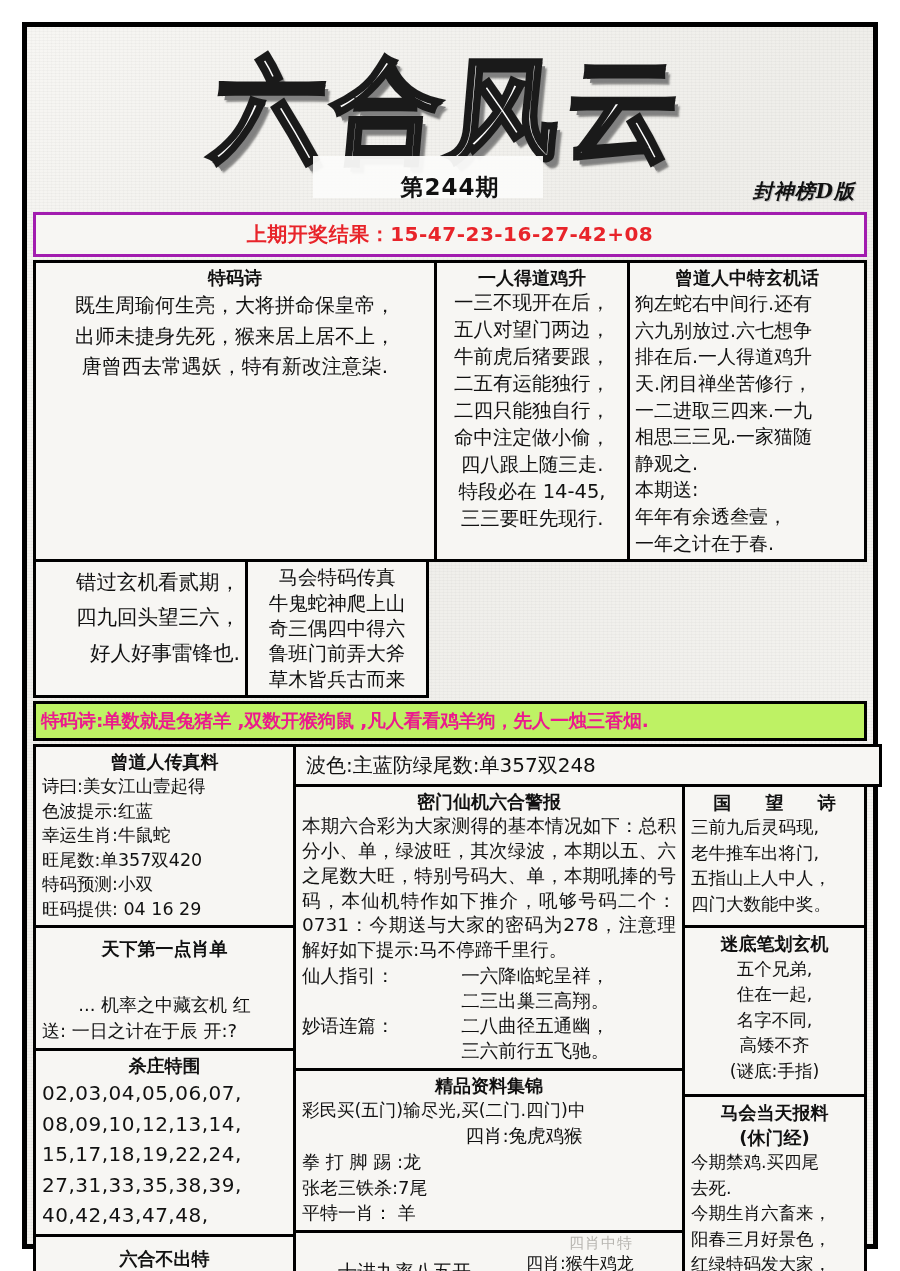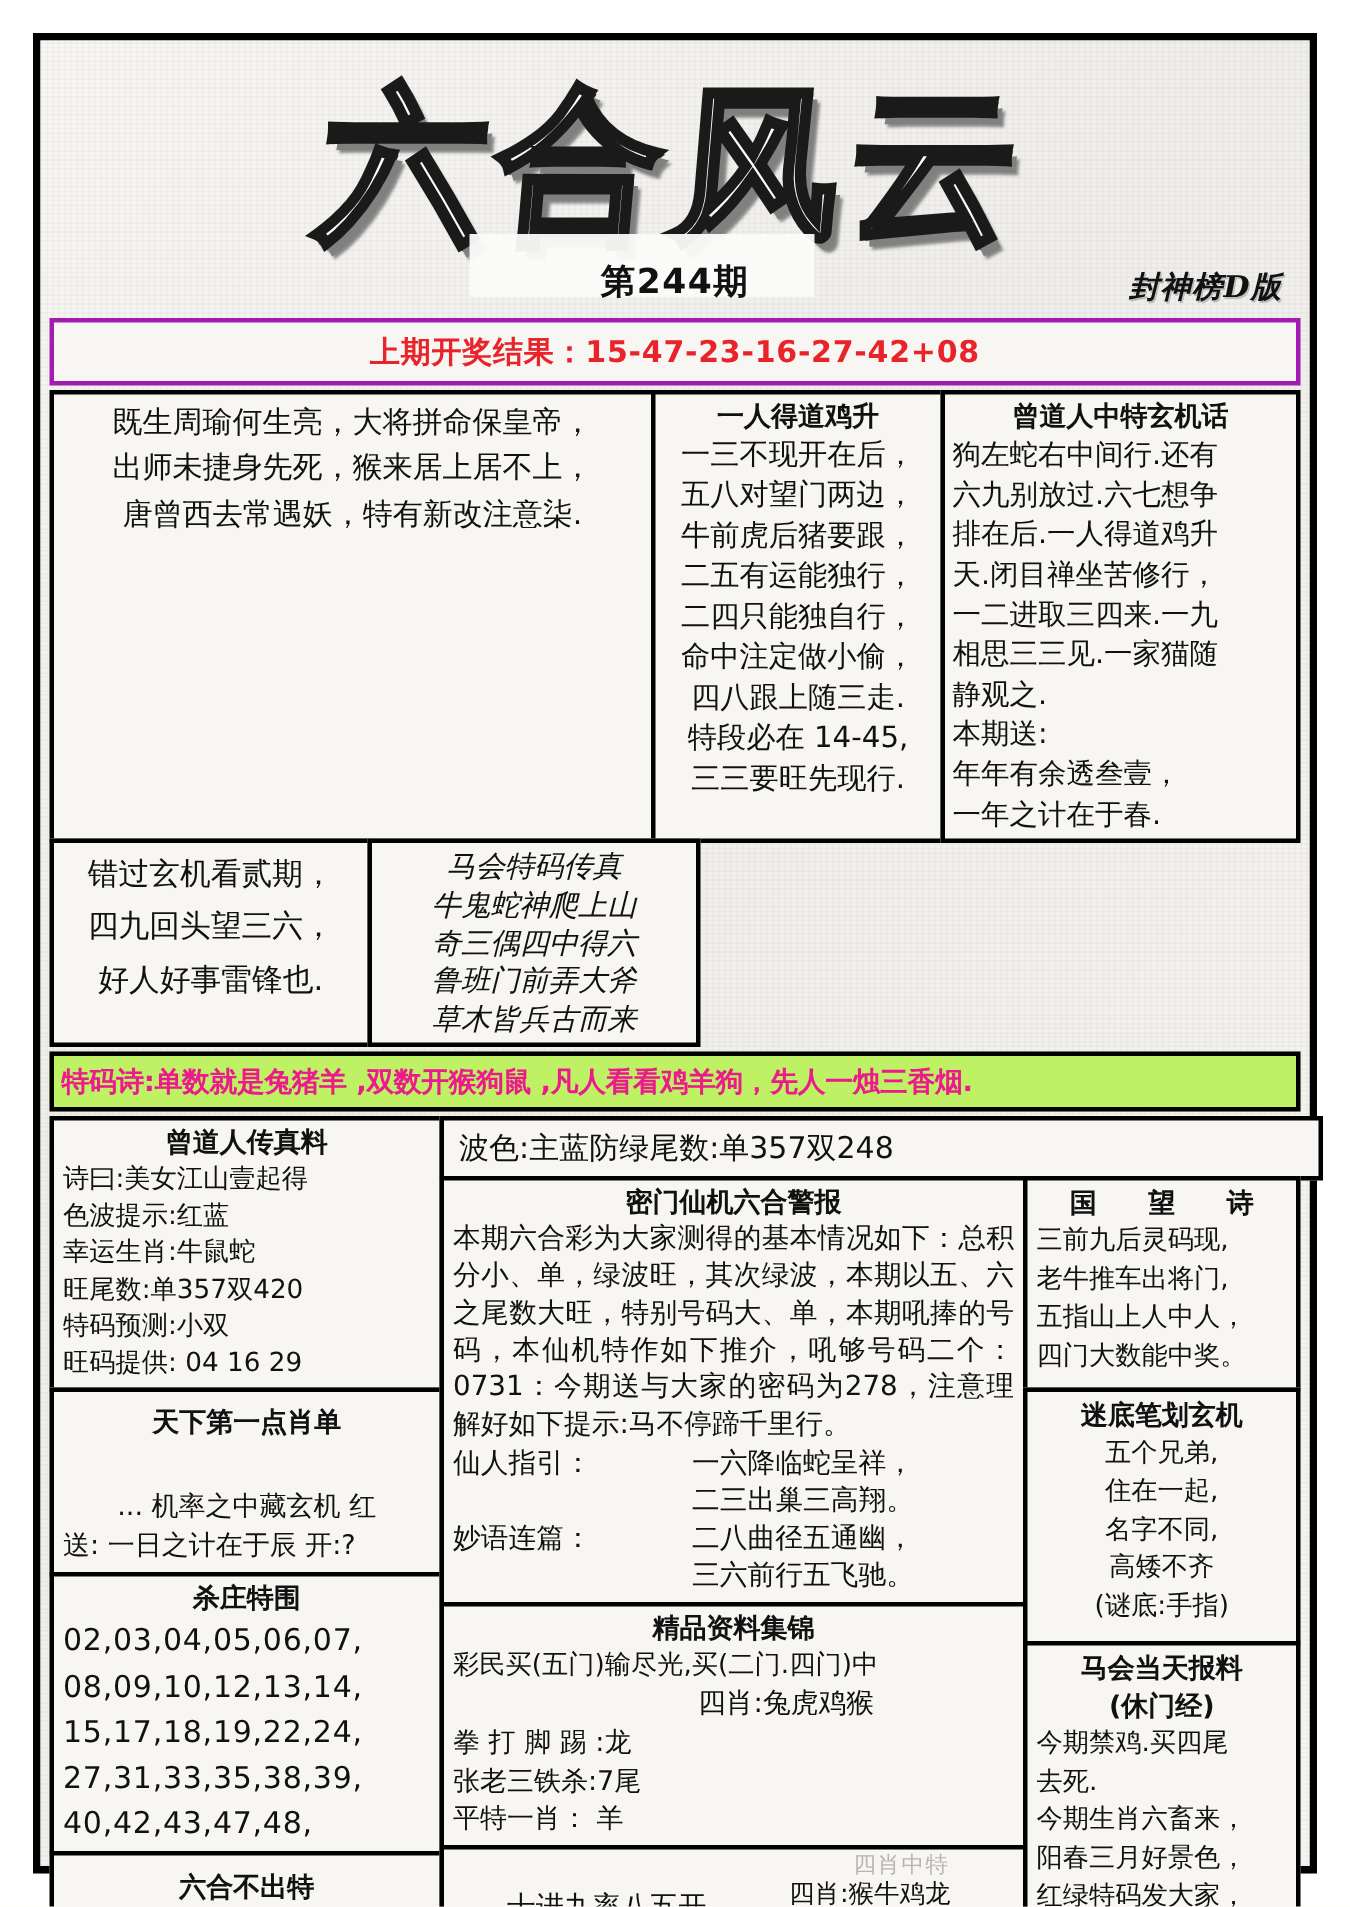"特码诗" div.hd { html: none -> <div>特码诗</div> }
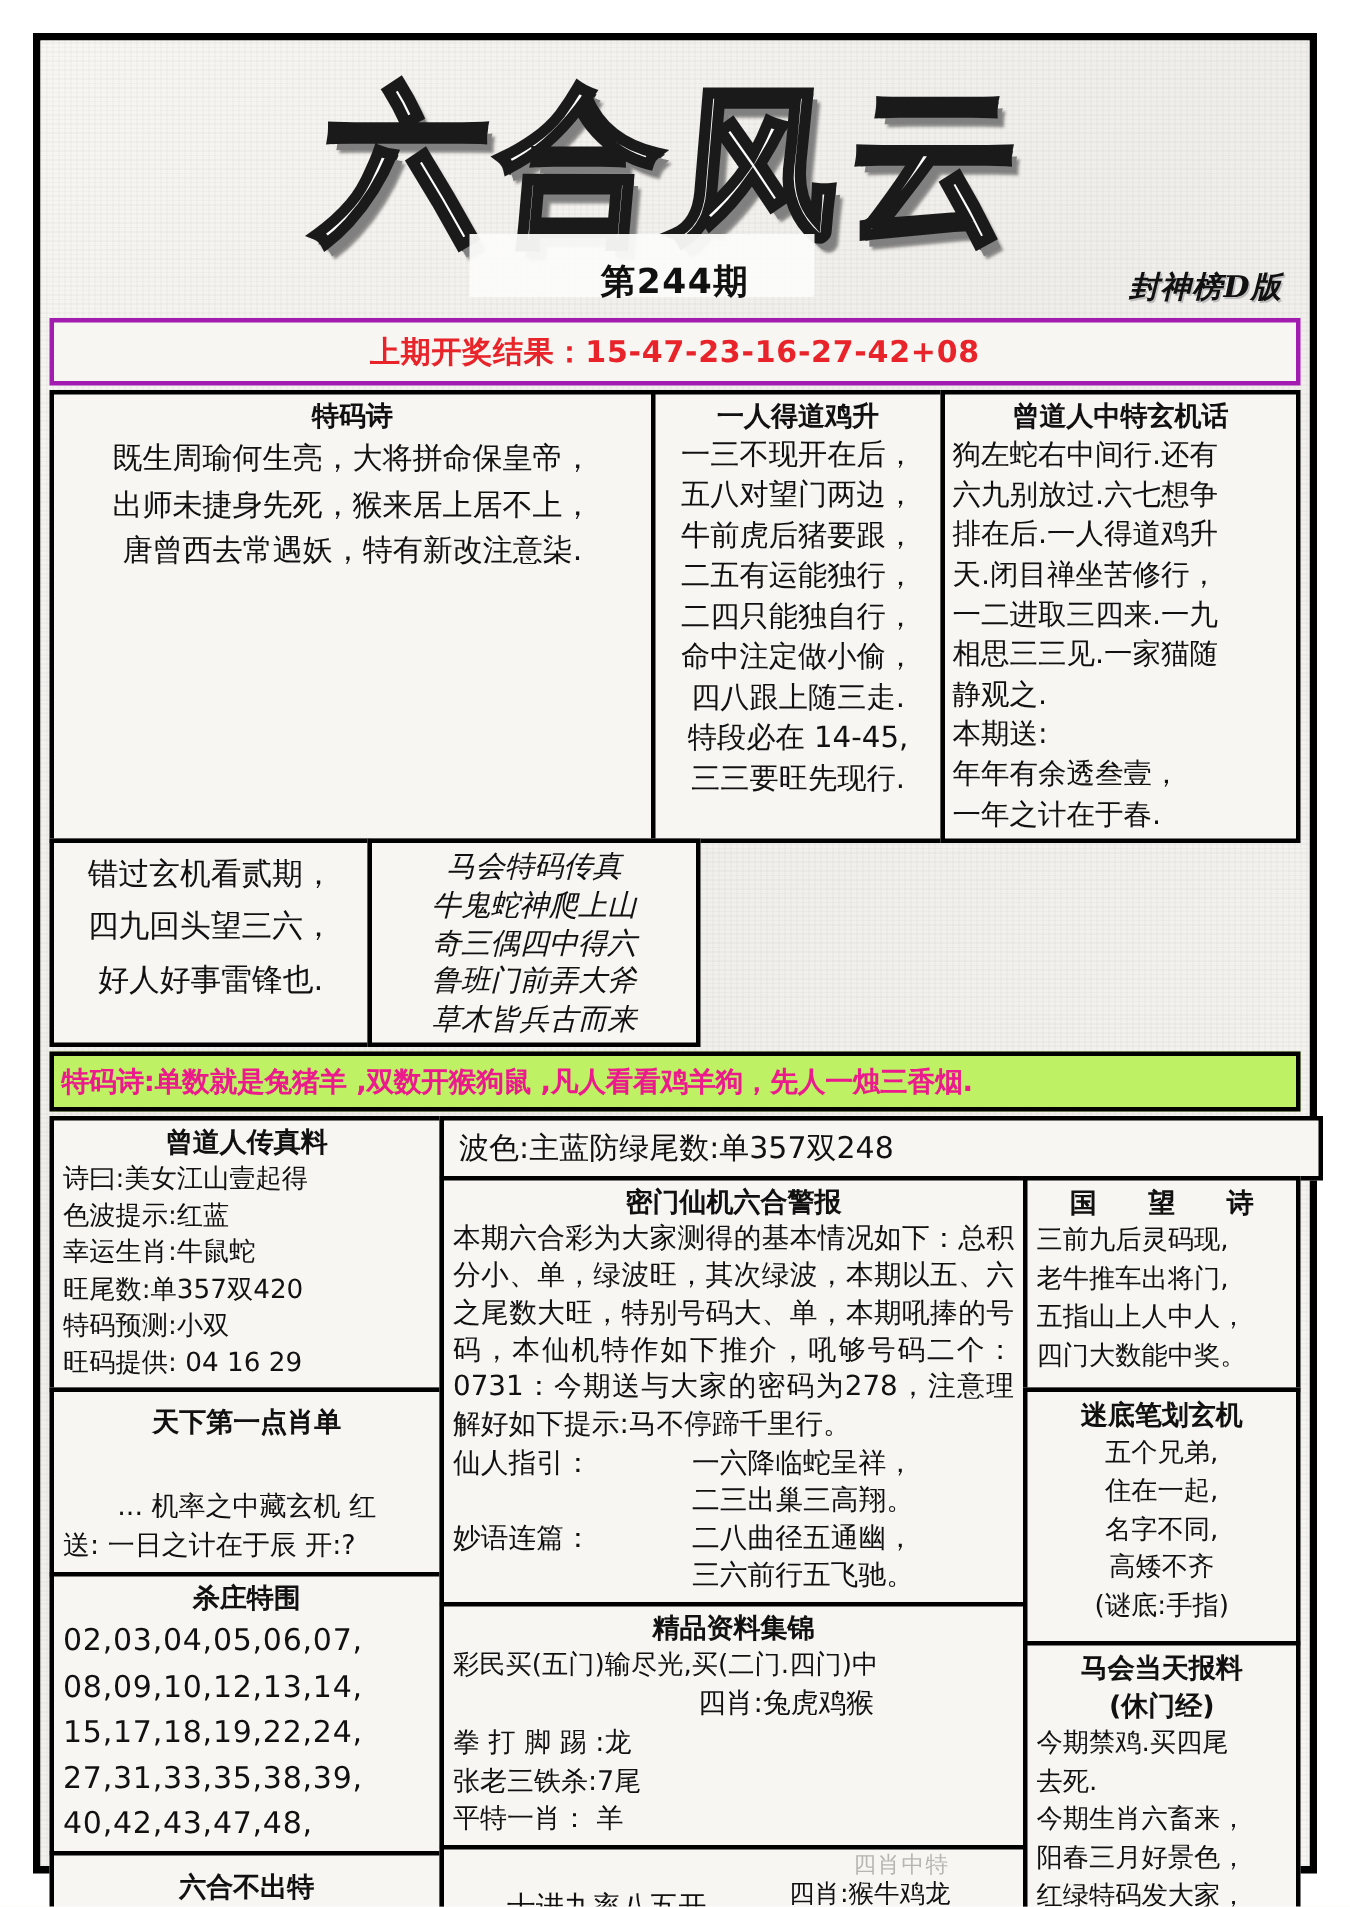"错过玄机看贰期，" .s2a .ln { text-align: center -> right }
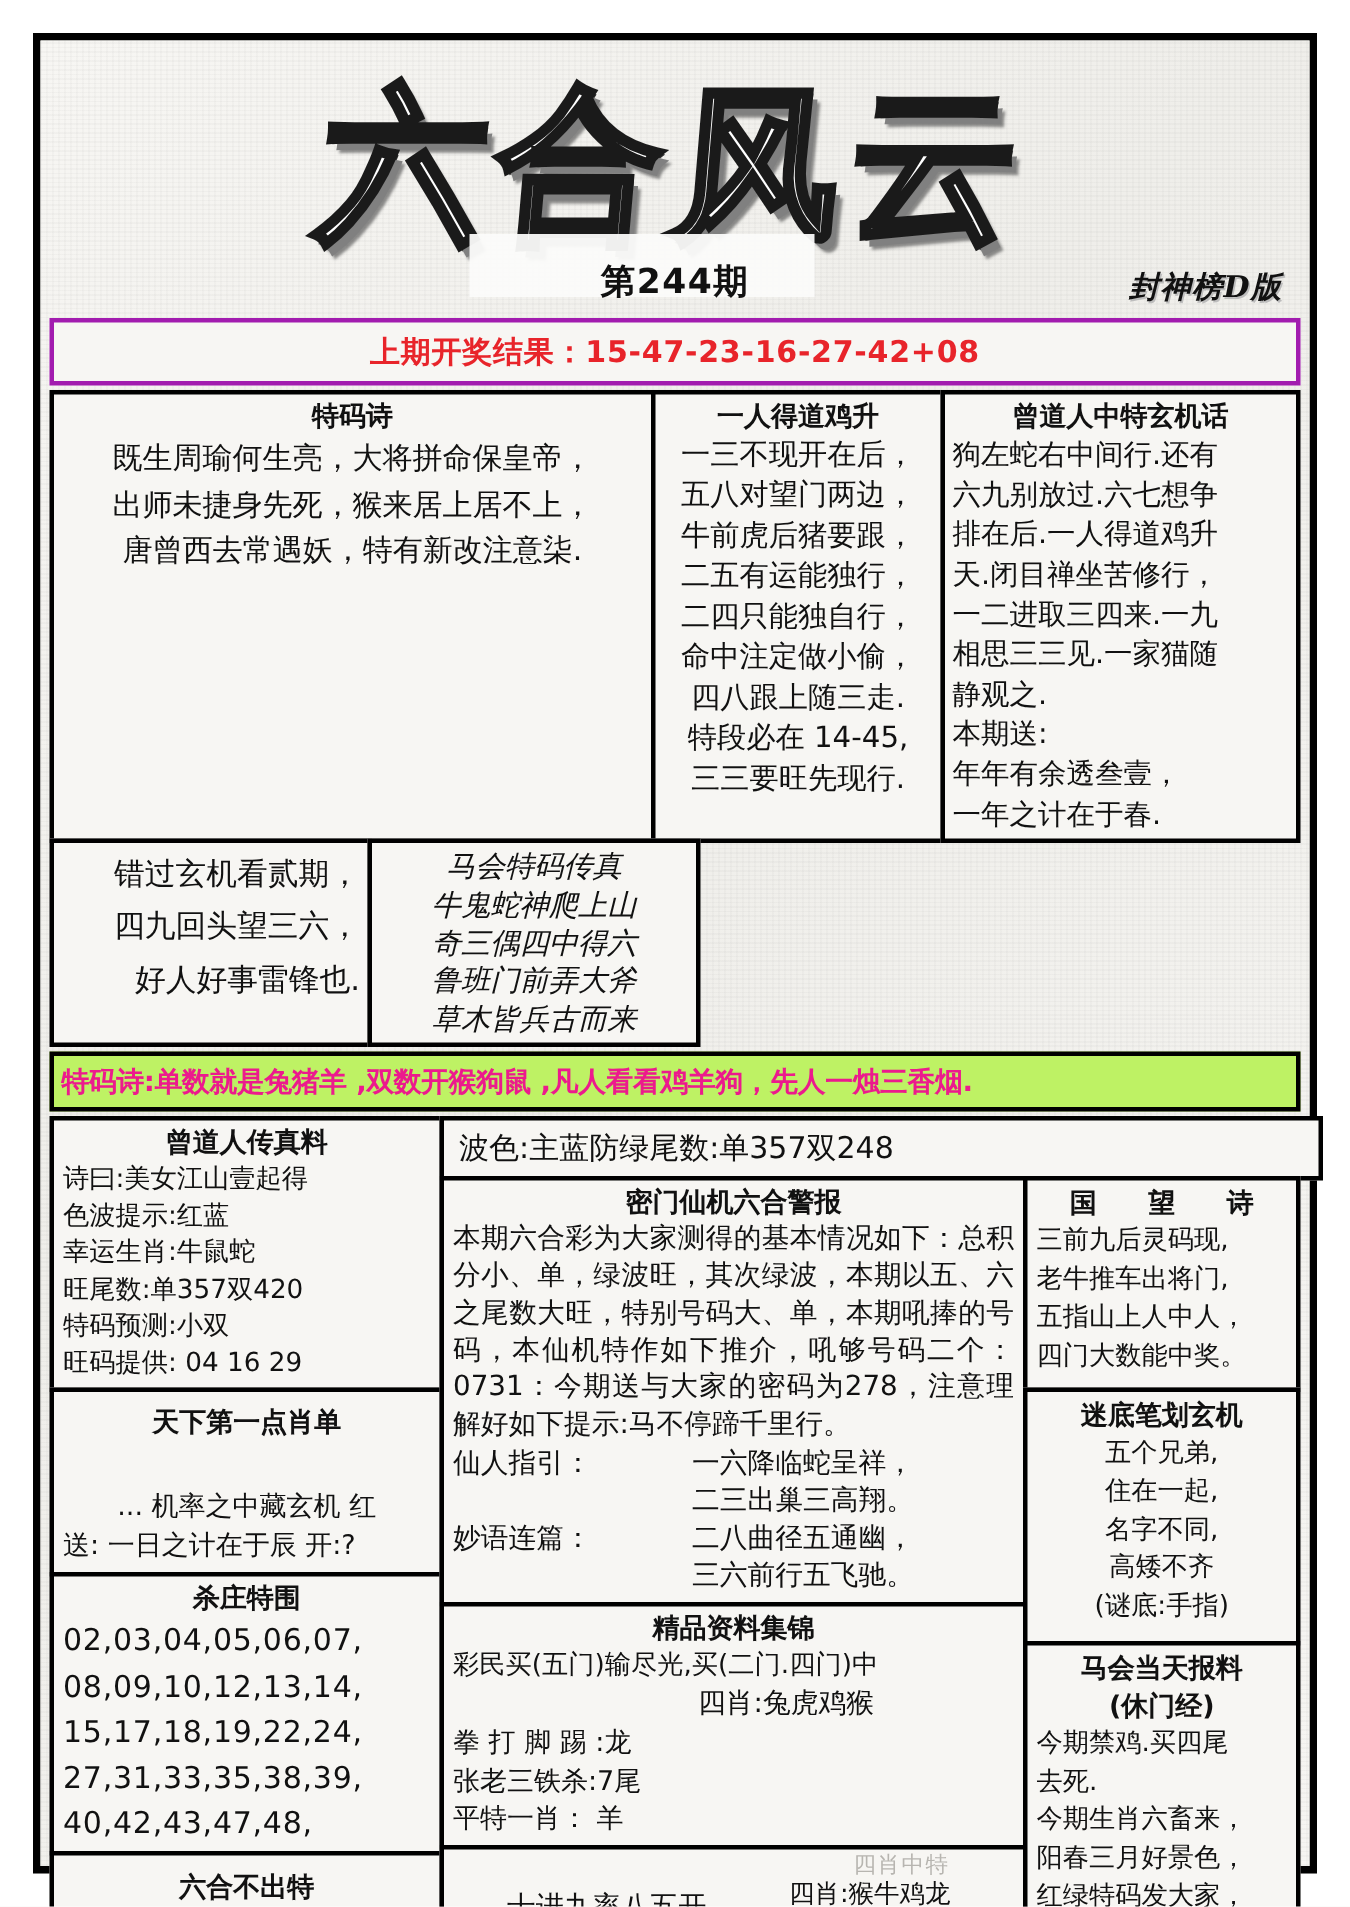"马会特码传真" .s2b { font-style: italic -> none; width: 222px -> 184px }
